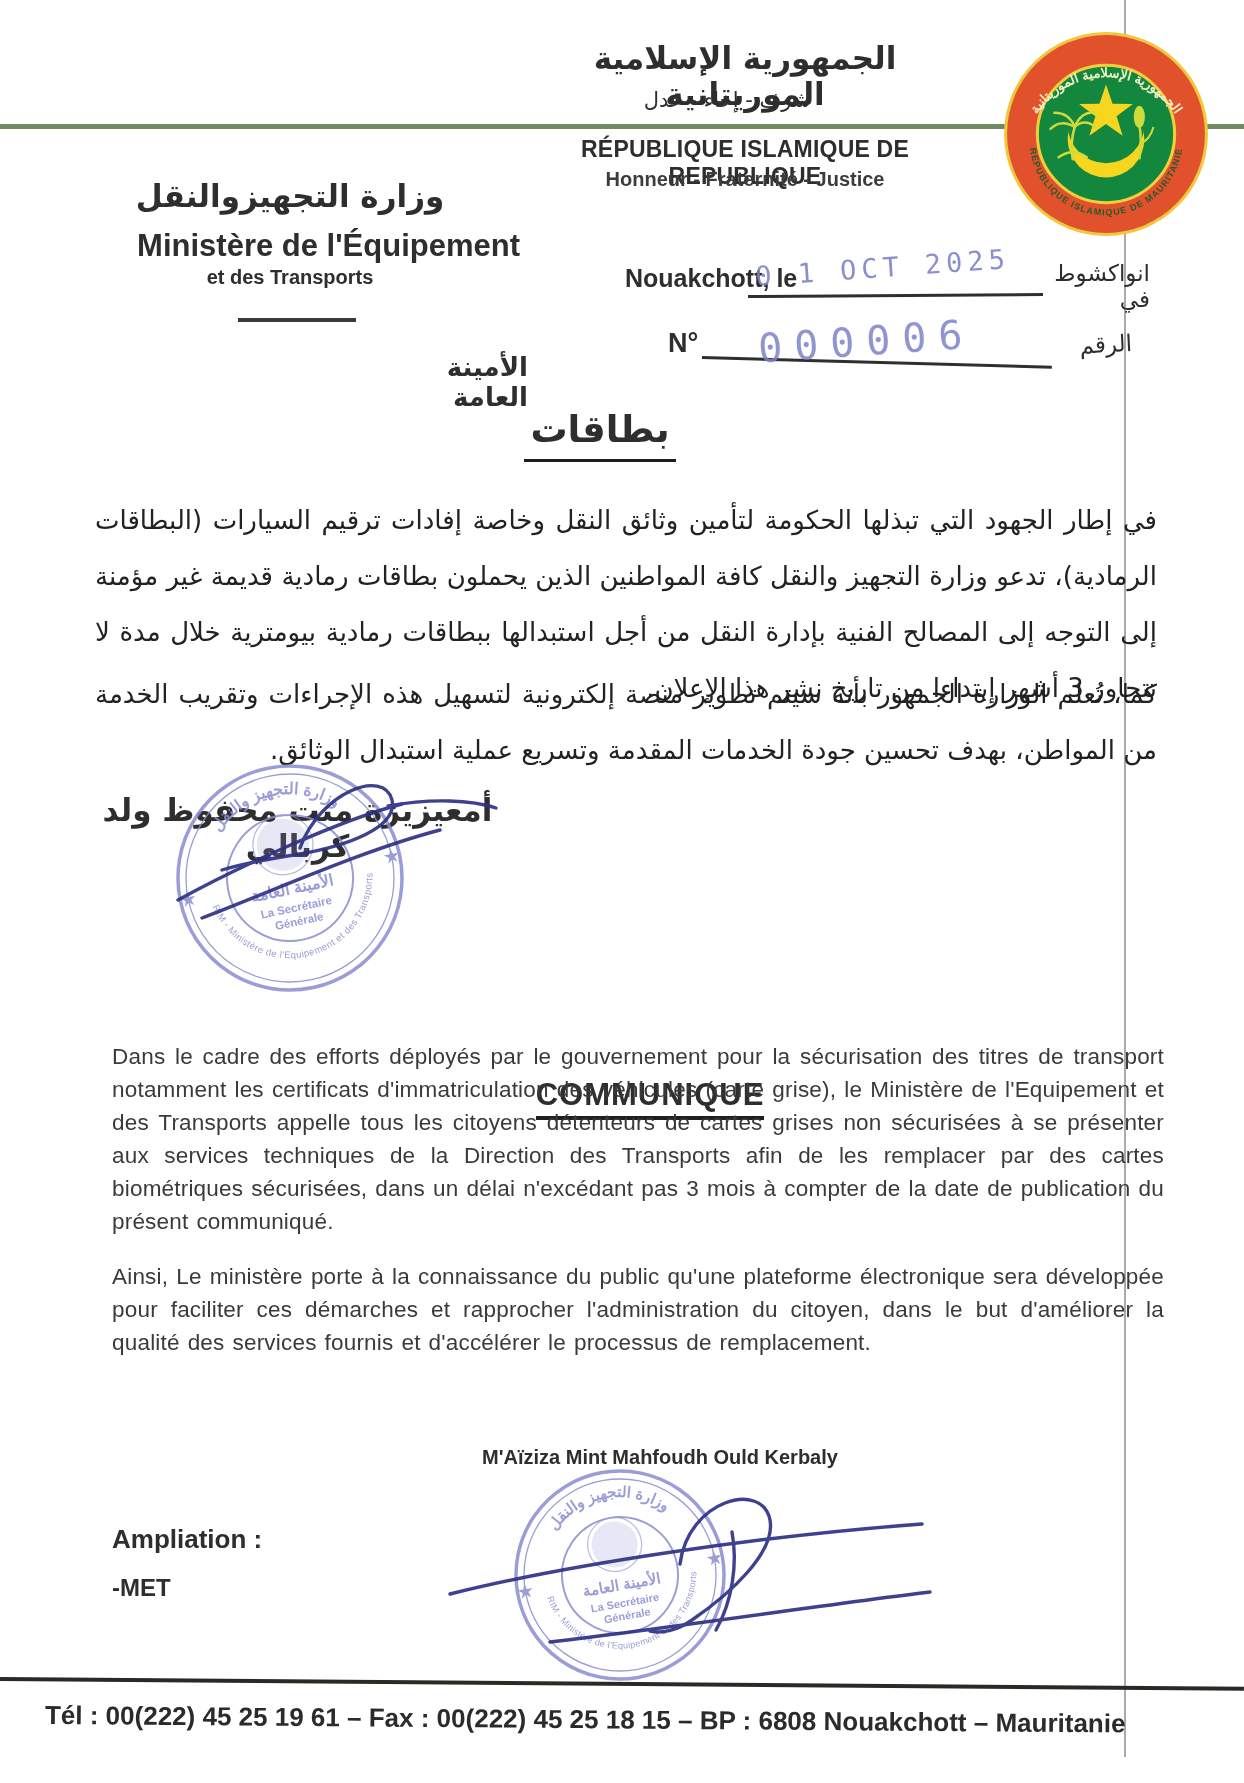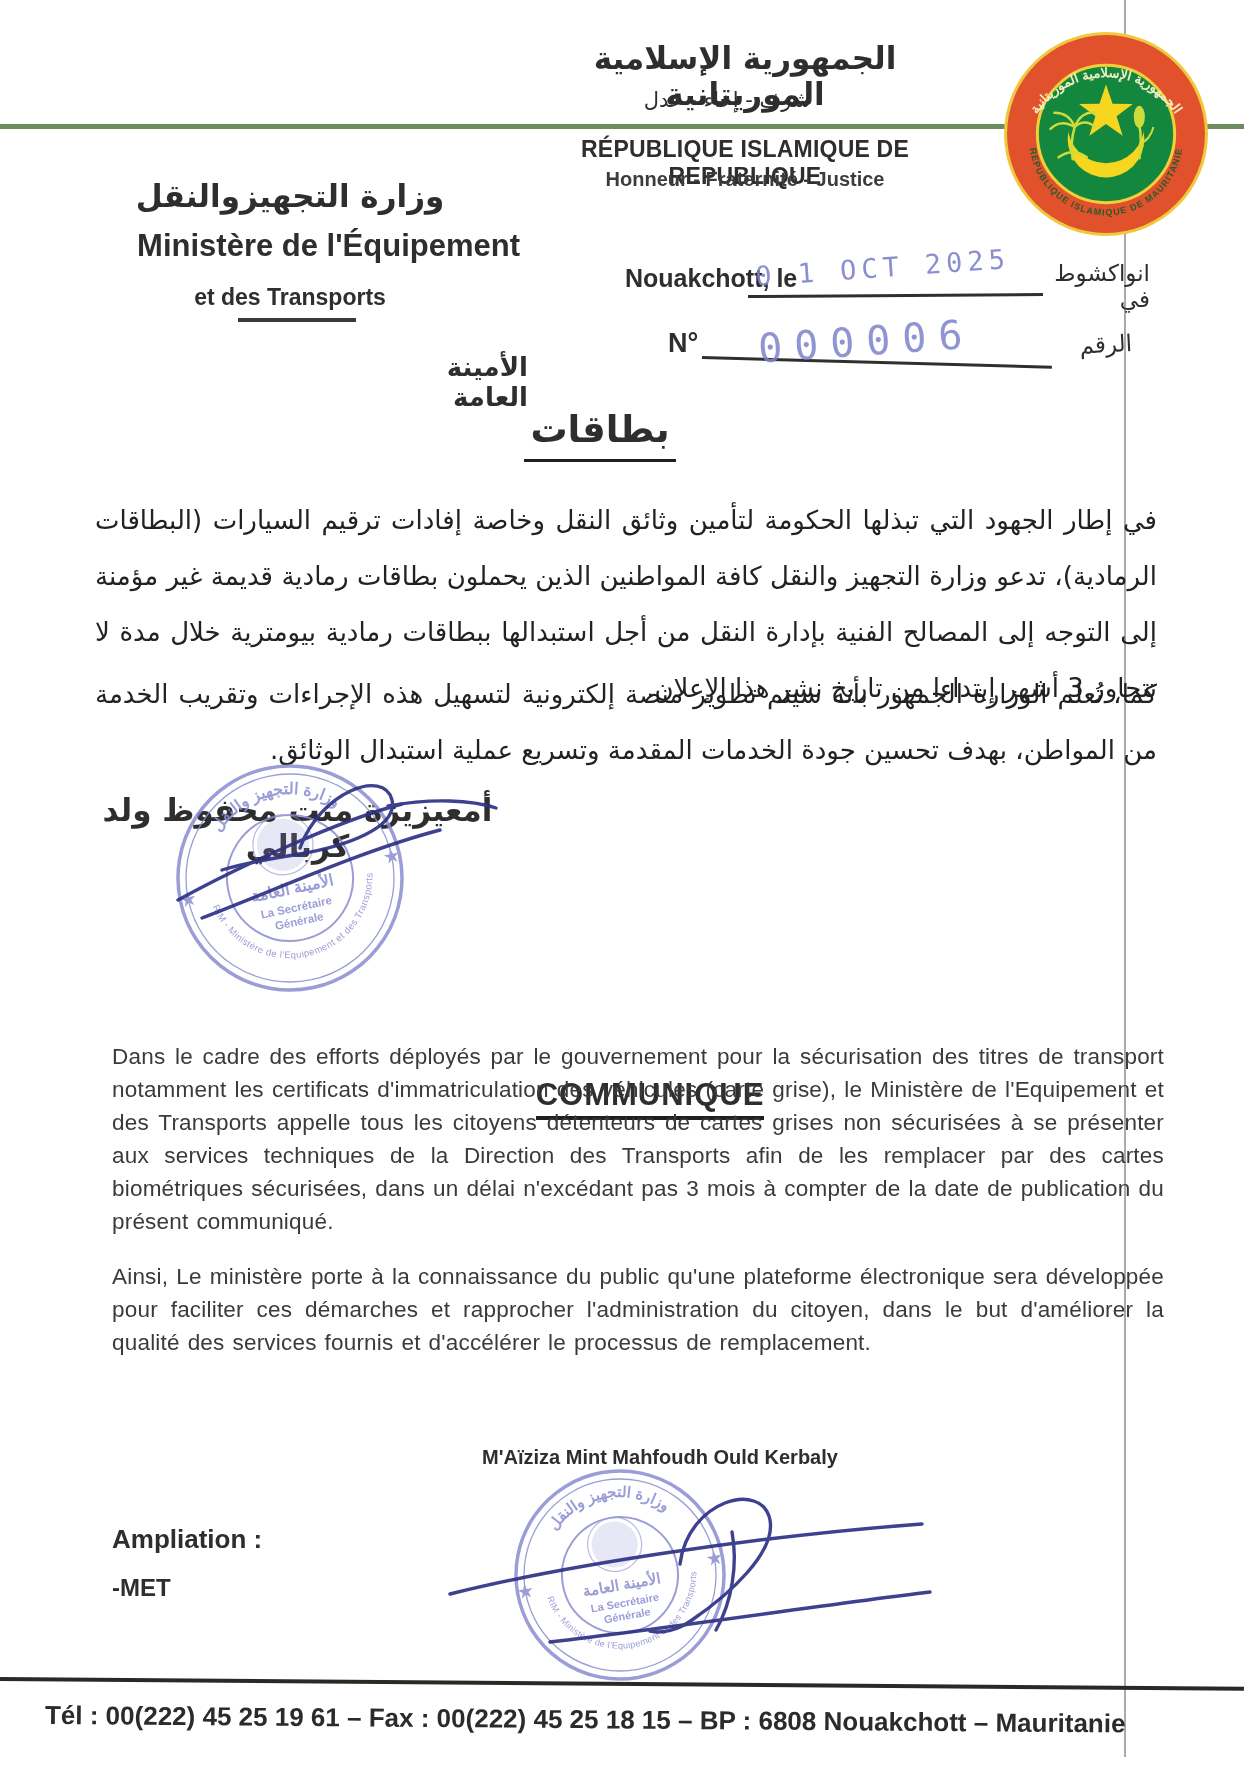"et des Transports" div.abs { font-size: 23px -> 20px; top: 284px -> 266px }
